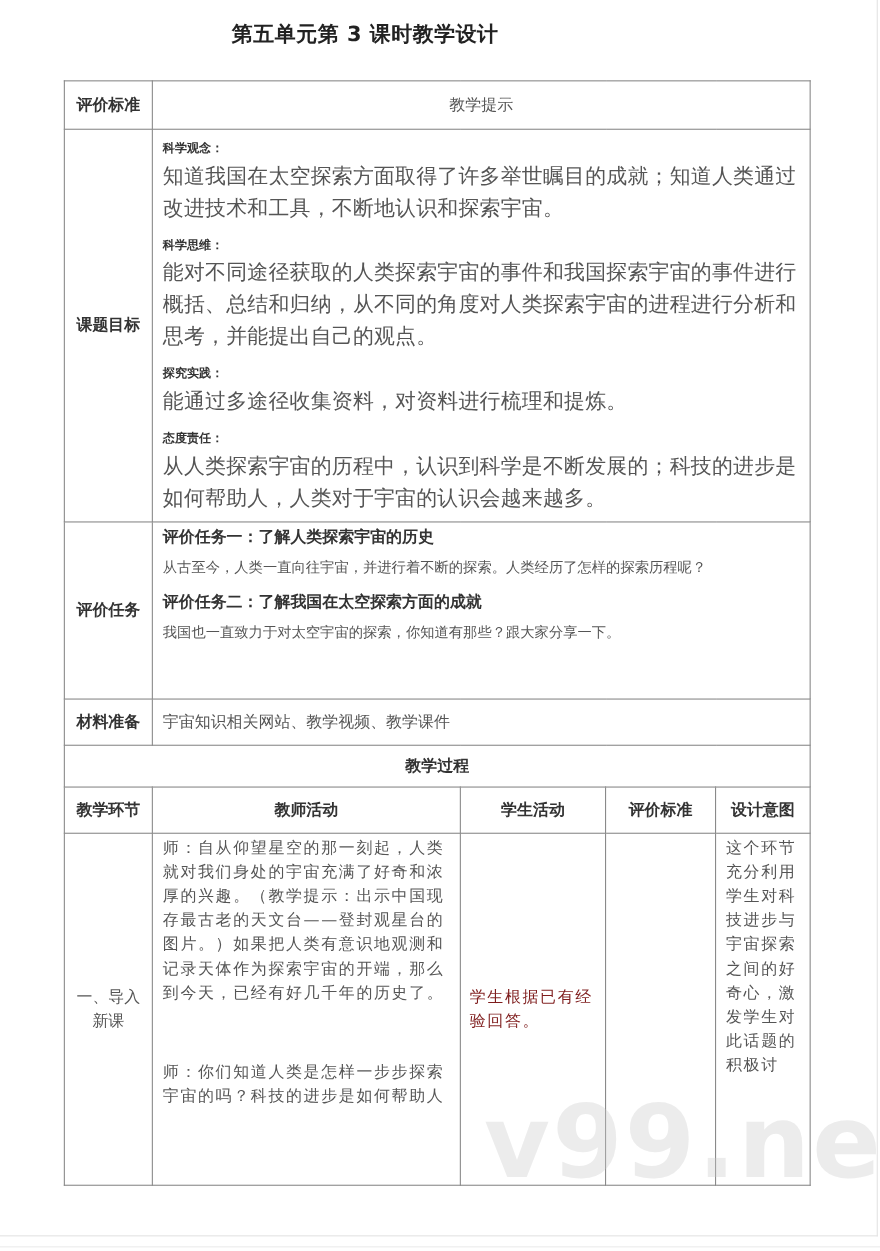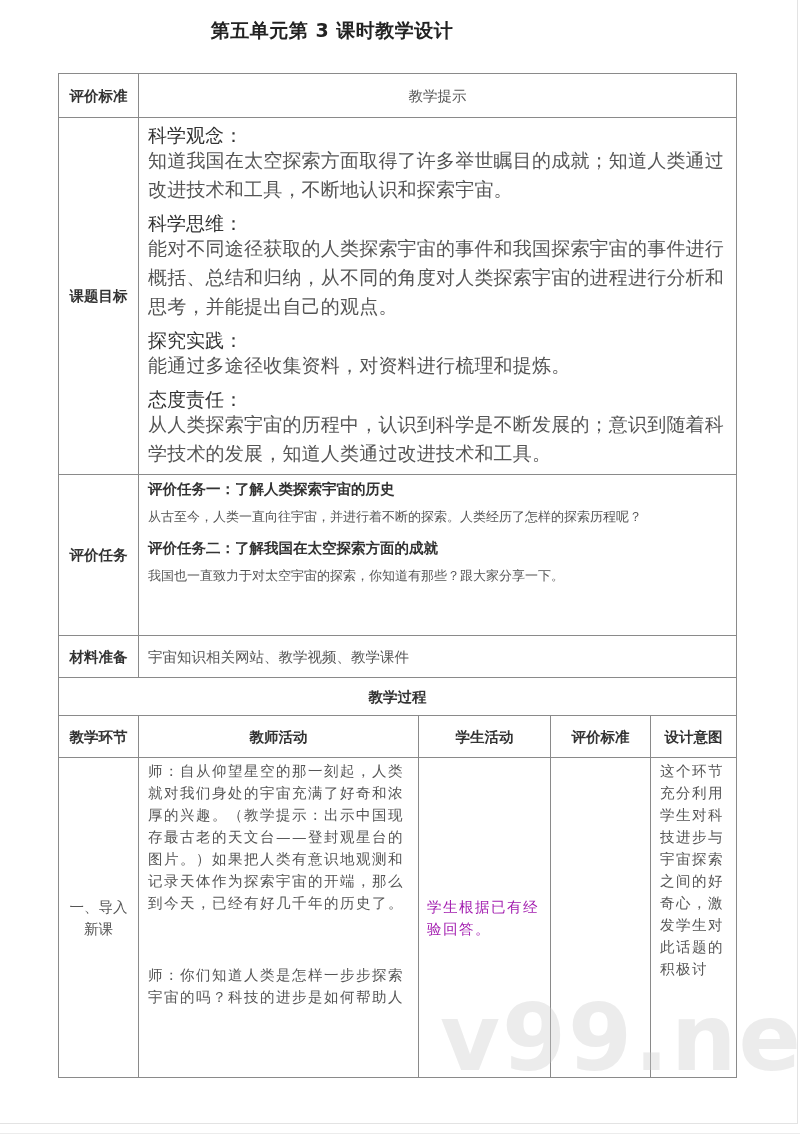"科学观念：" .sec-head { font-size: 19px -> 11px; font-weight: normal -> bold }
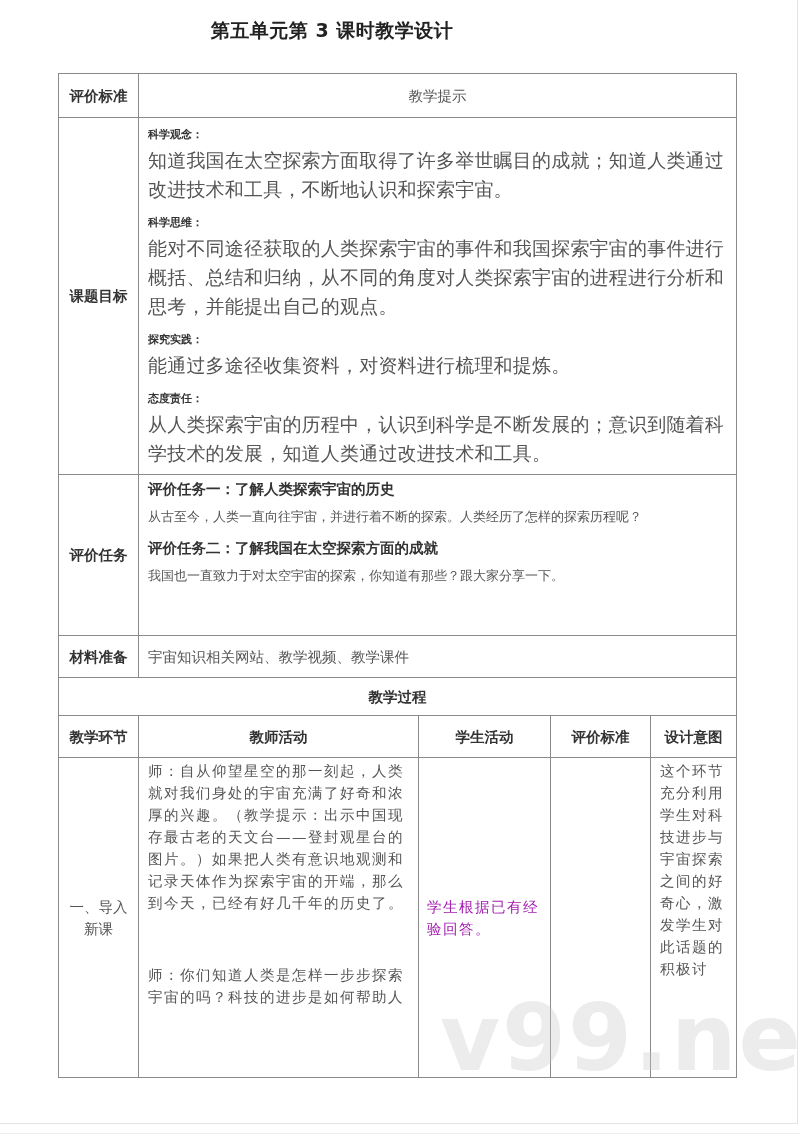"从人类探索宇宙的历程中，认识到科学是不断发展的；意识到随着科学技术的发展，知道人" div.sec-body { text: 意识到随着科学技术的发展，知道人类通过改进技术和工具 -> 科技的进步是如何帮助人，人类对于宇宙的认识会越来越多 }
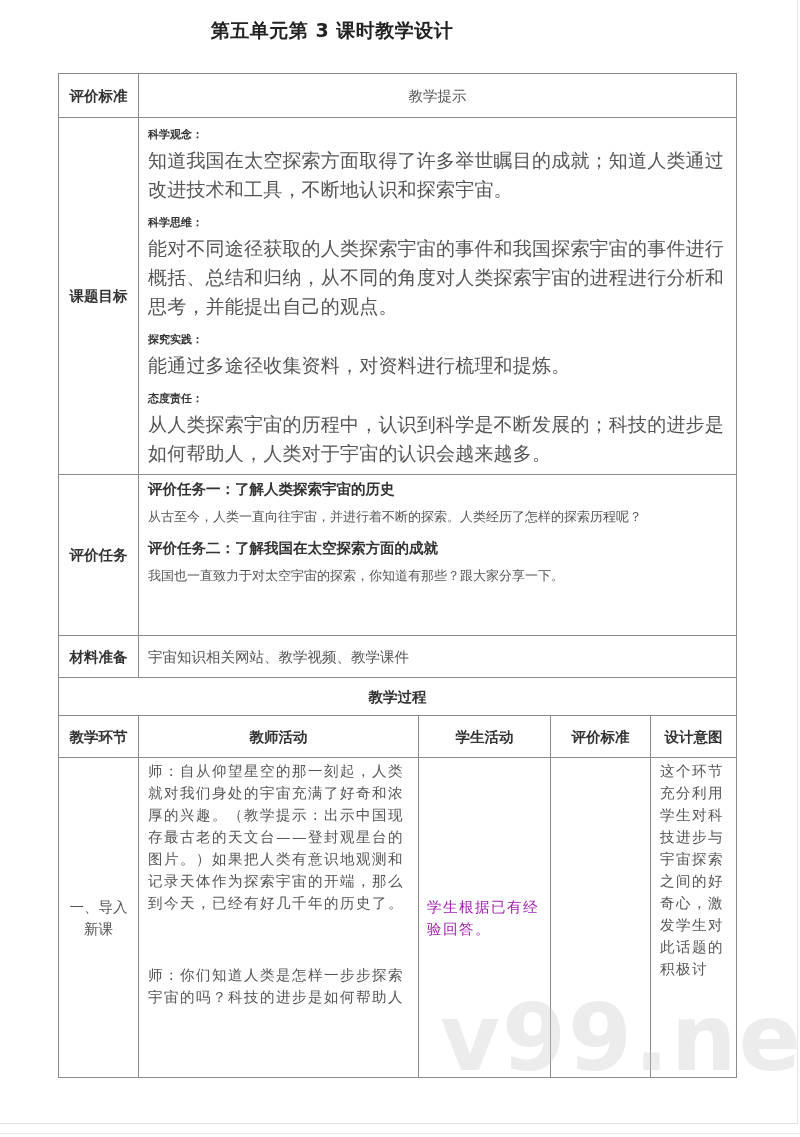"学生根据已有经验回答。" .student-cell { color: #a21caf -> #7f1d1d }
